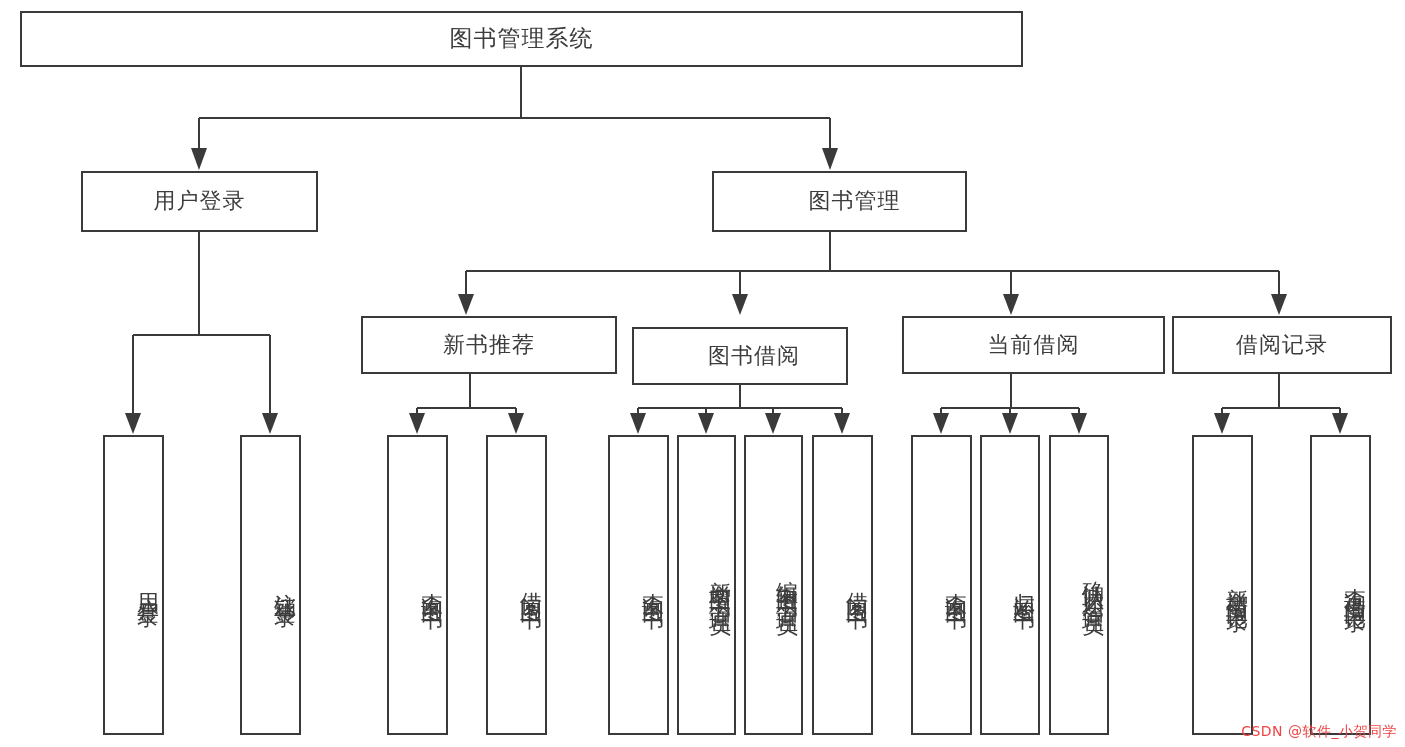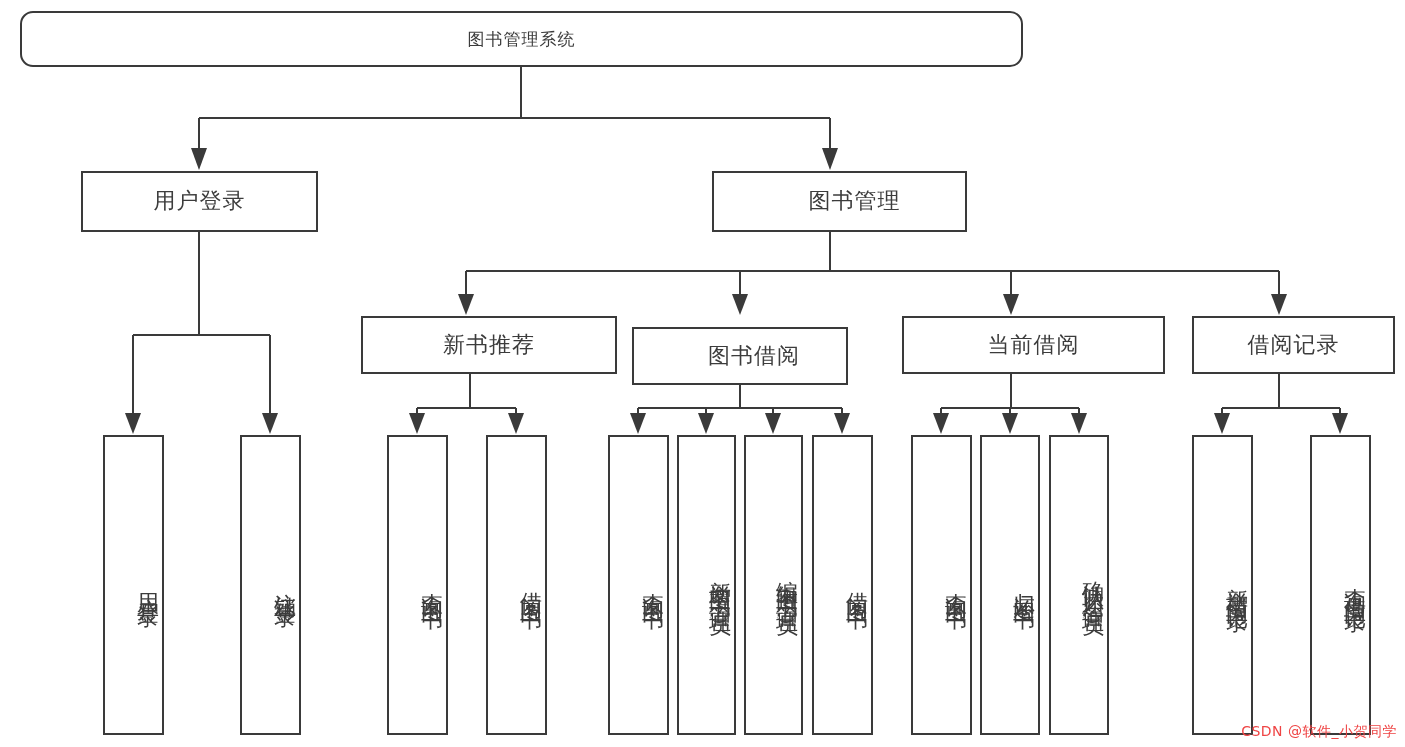"图书管理系统" .node.root { border-radius: 13px -> none; font-size: 17px -> 23px }
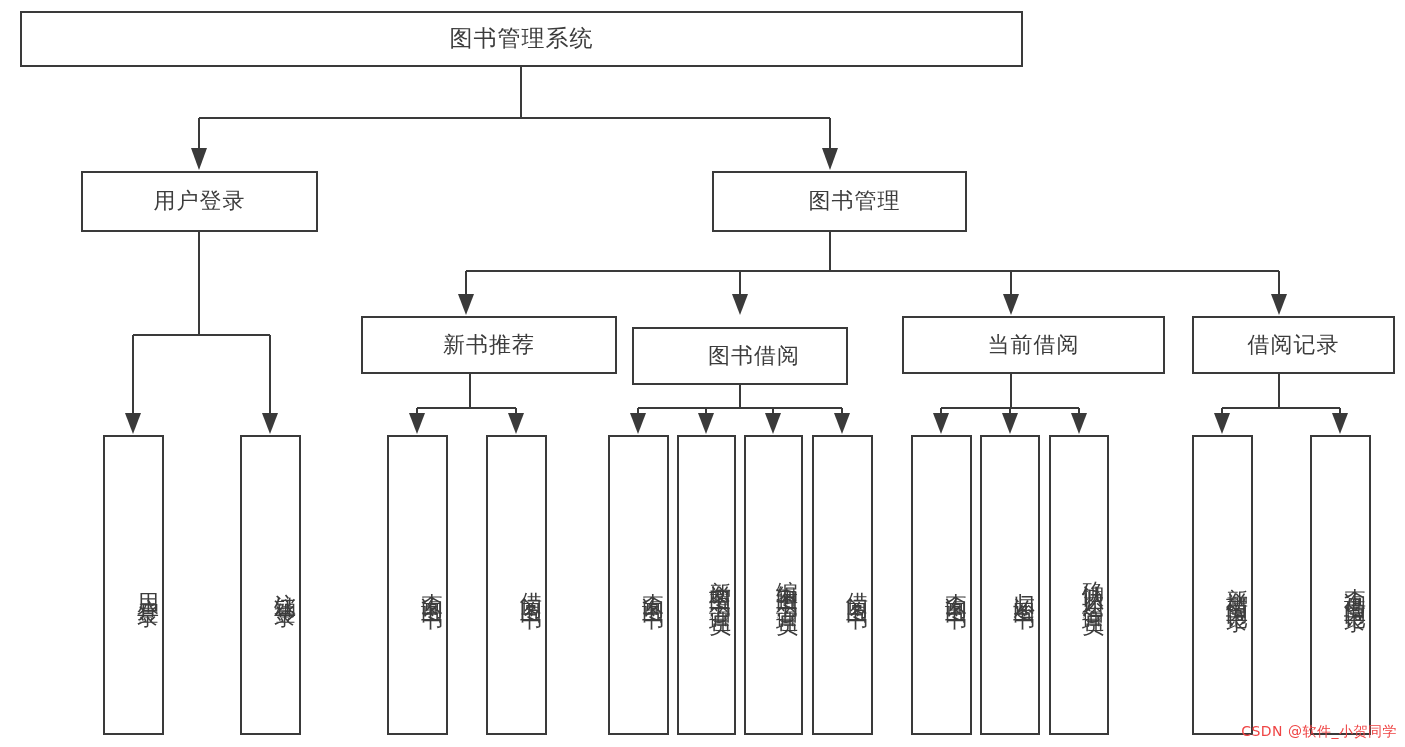"借阅记录" div.node { margin-left: 20px -> none; width: 203px -> 220px }
